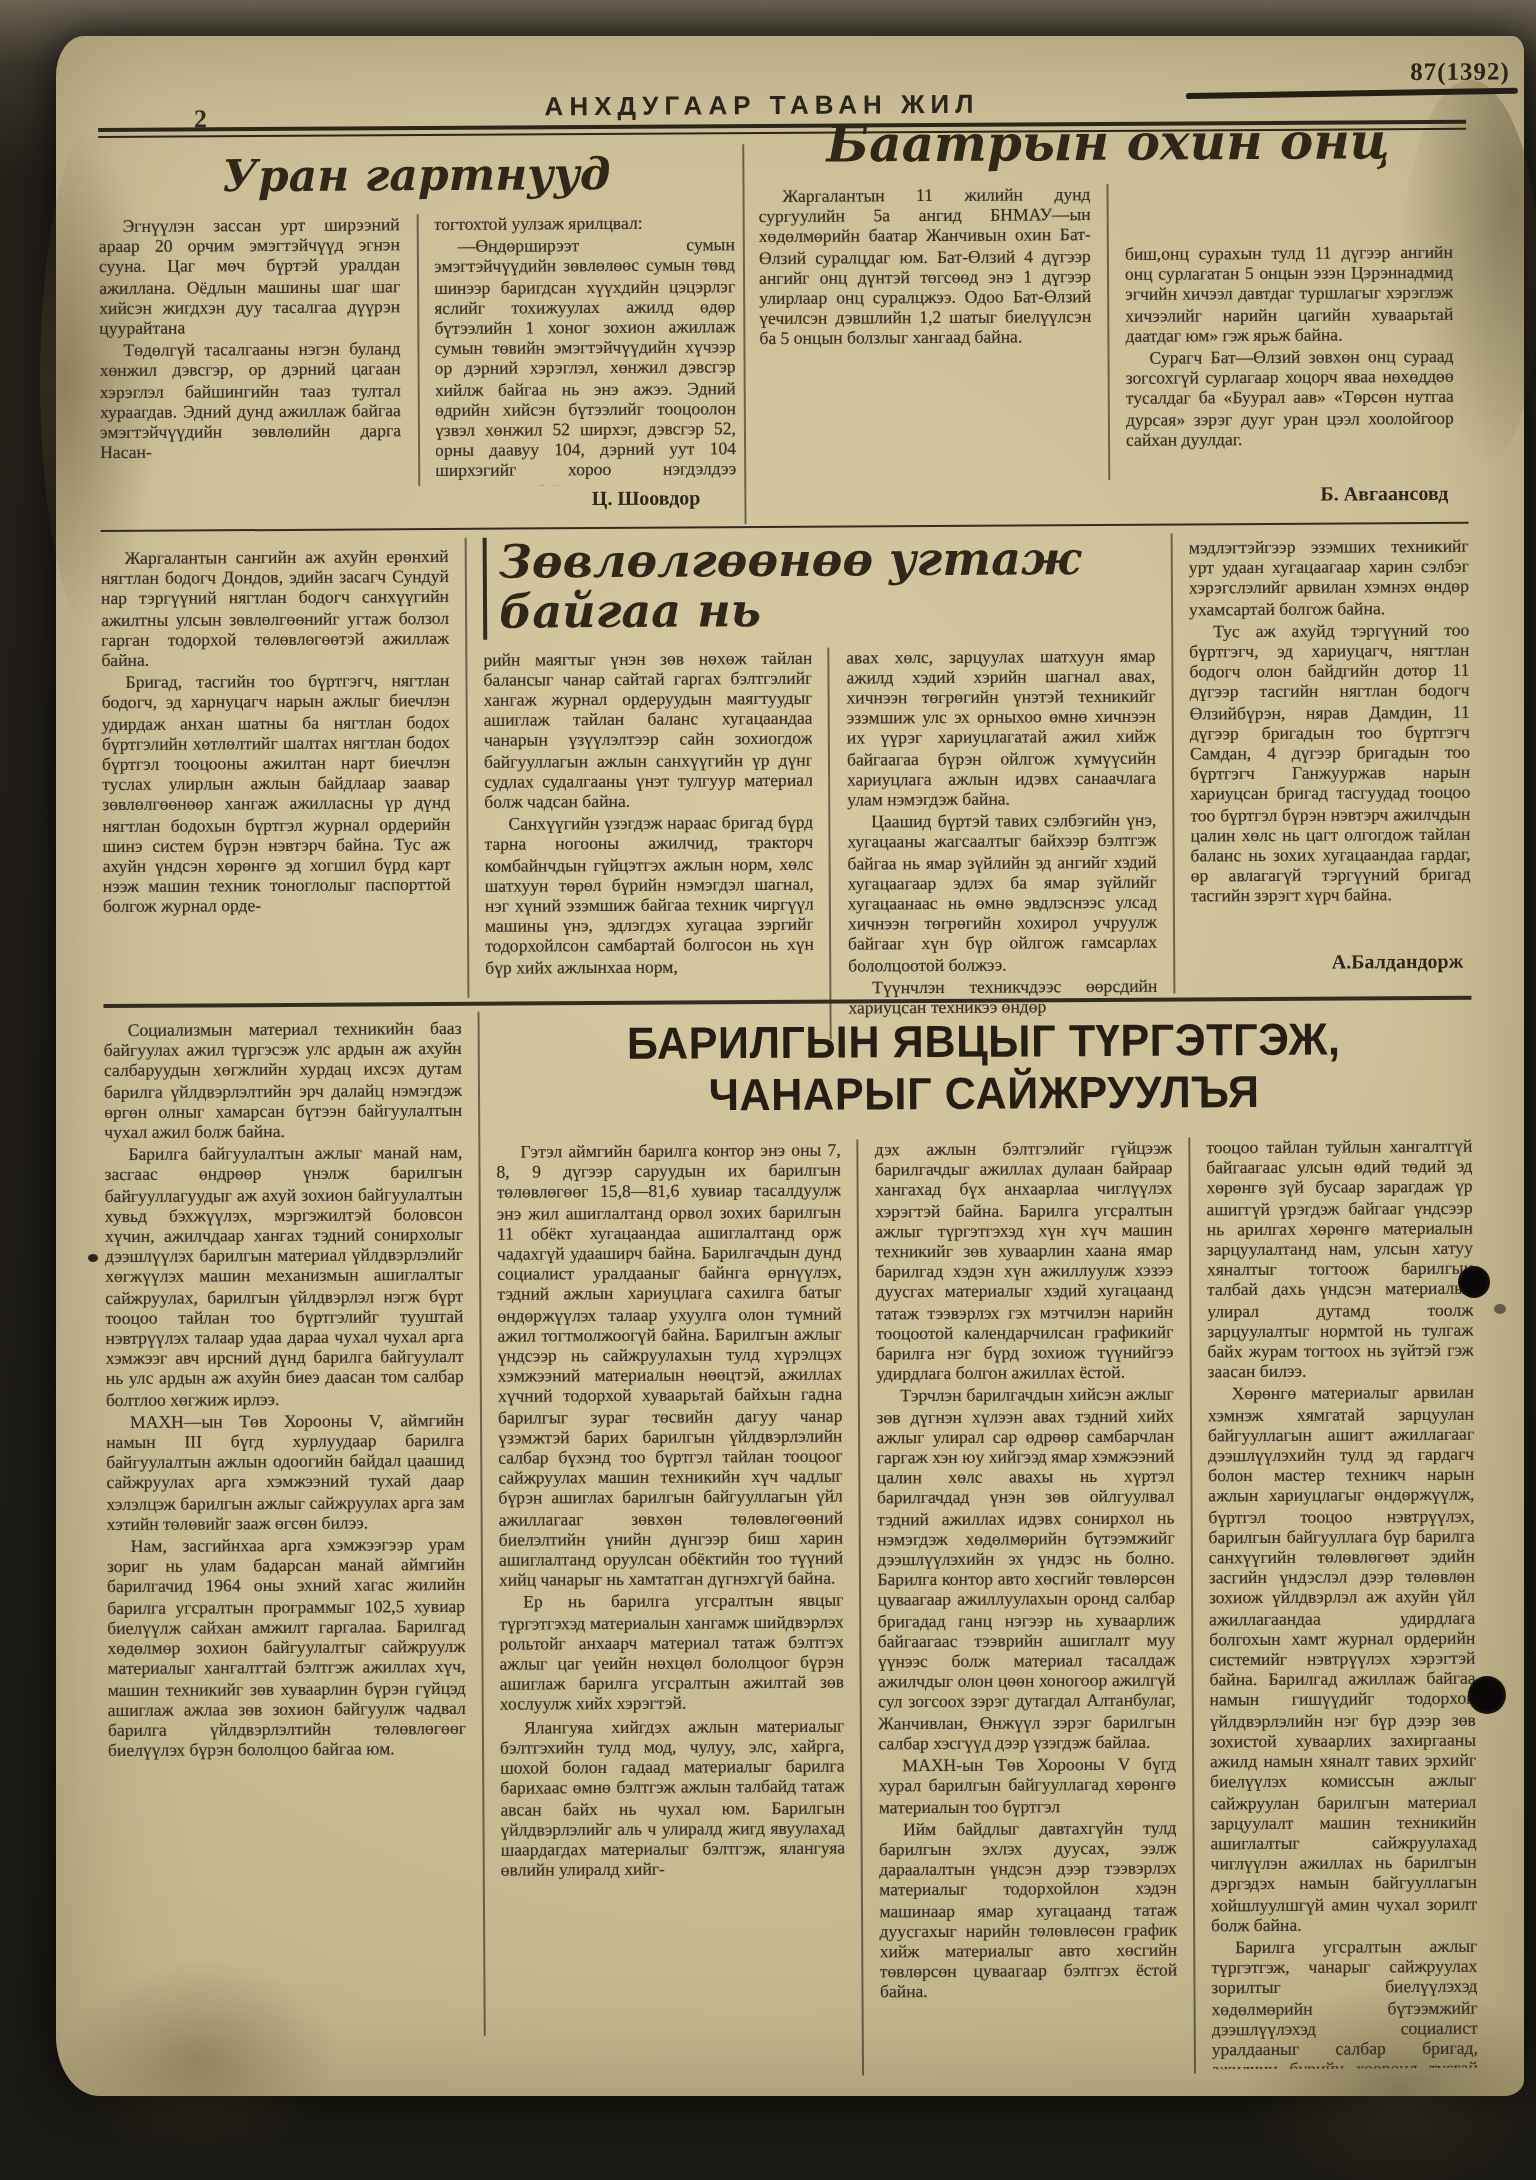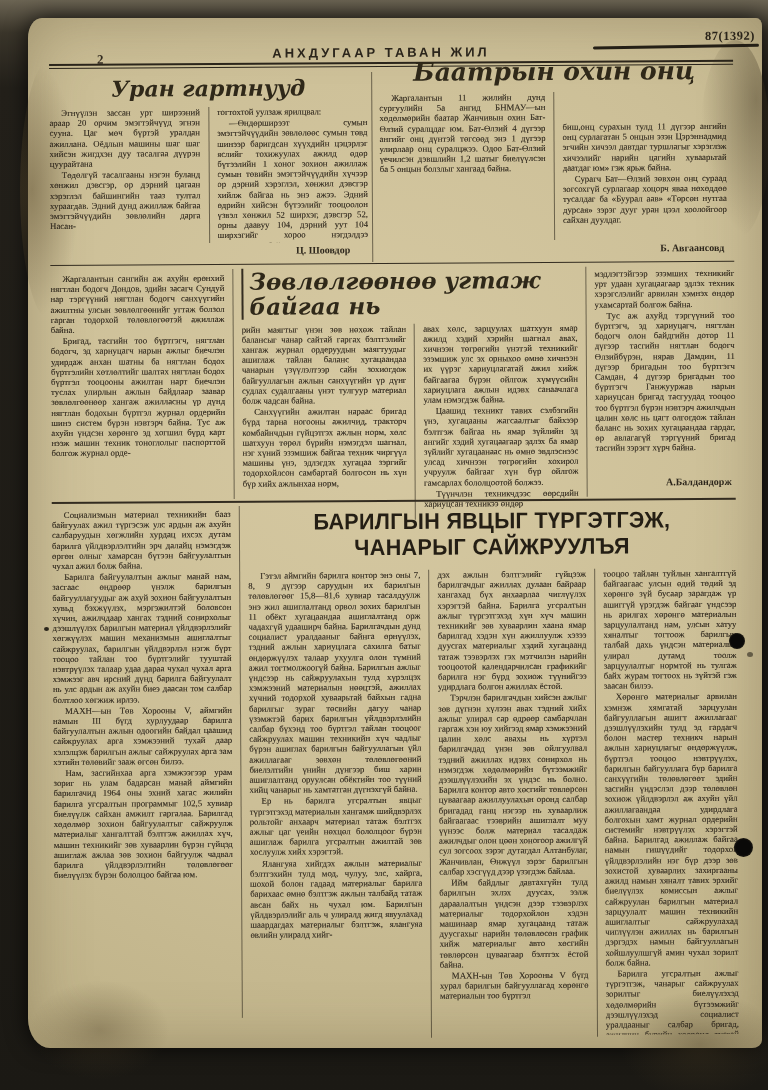"мэдлэгтэйгээр эзэмших техникийг урт" p.flush { text: эдлэх техник -> харин сэлбэг }
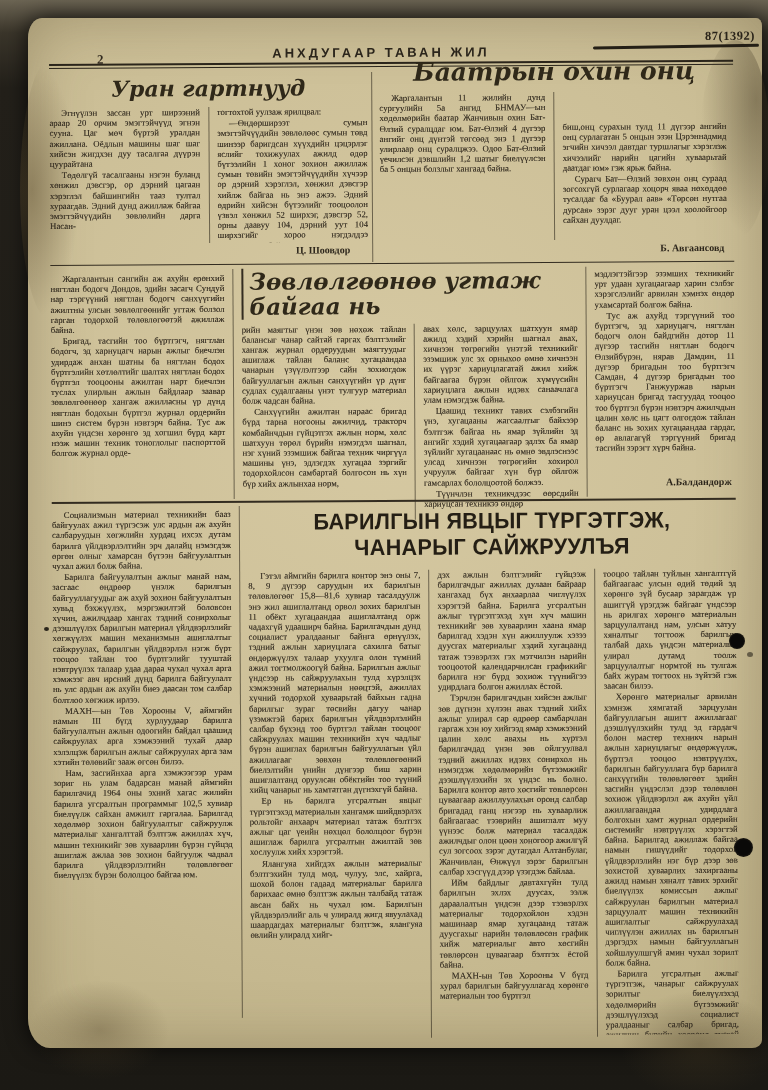"Санхүүгийн ажилтан нараас бригад бүрд" p { text: ажилтан -> үзэгдэж }
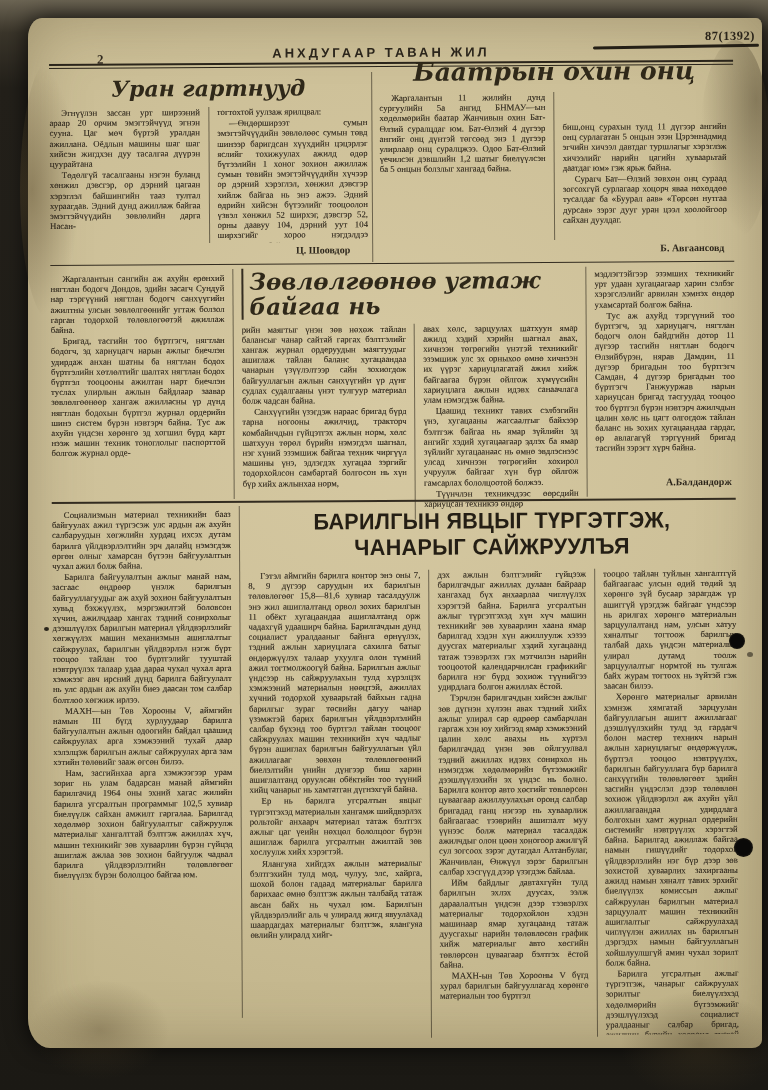"Цаашид техникт тавих сэлбэгийн үнэ," p { text: техникт -> бүртэй }
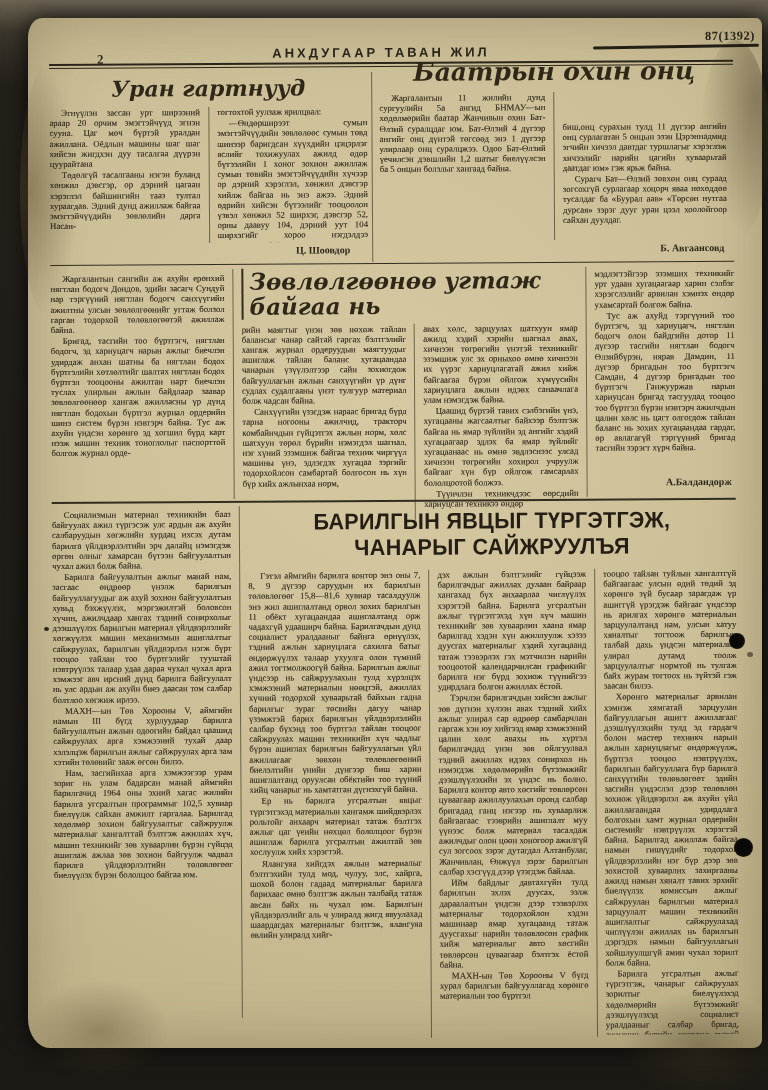"Ийм байдлыг давтахгүйн тулд барилгын" p { order: before "МАХН-ын Төв Хорооны V бүгд" -> after "МАХН-ын Төв Хорооны V бүгд" }
